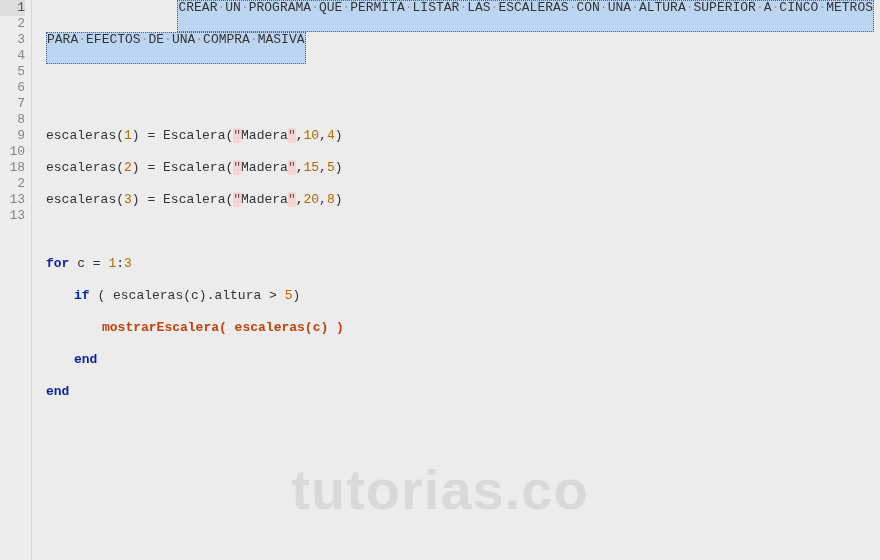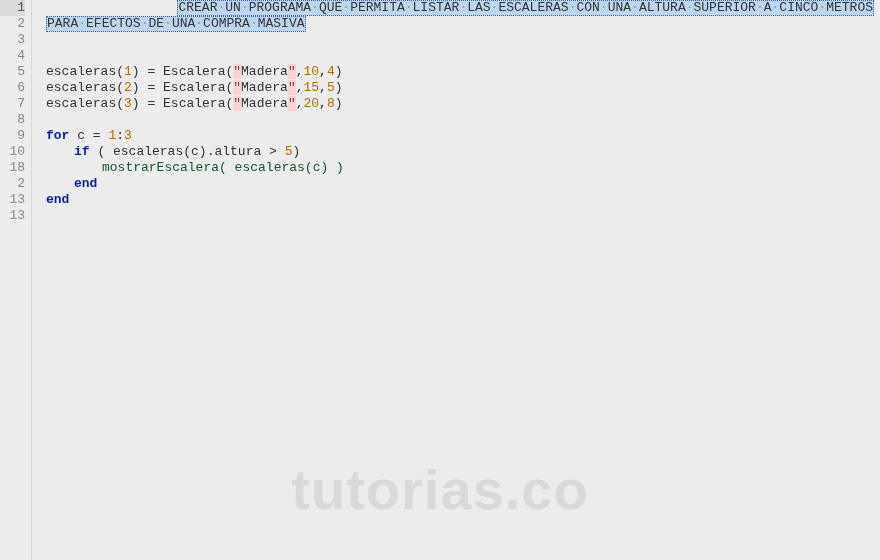"CREAR·UN·PROGRAMA·QUE·PERMITA·LISTAR·LAS" .code .line { height: 16px -> 32px }
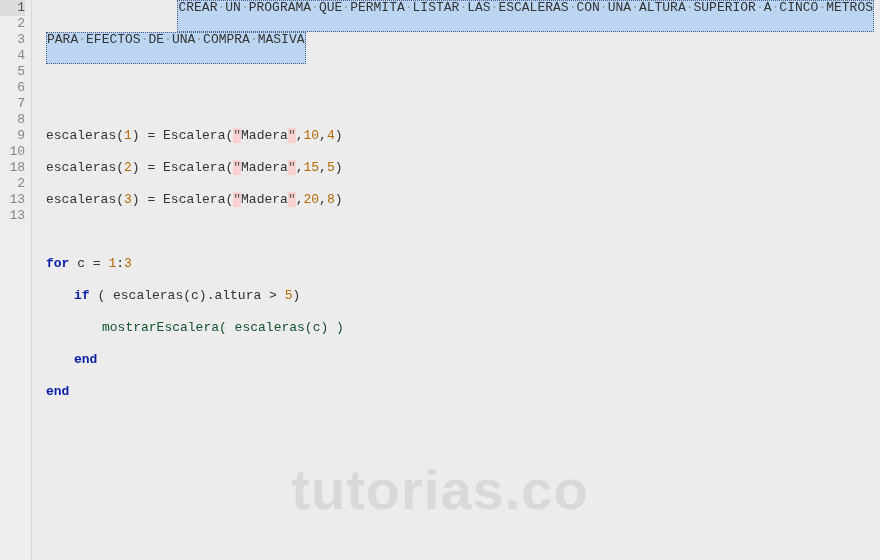"mostrarEscalera( escaleras(c) )" .fn { color: #14532d -> #c2410c; font-weight: none -> bold }
